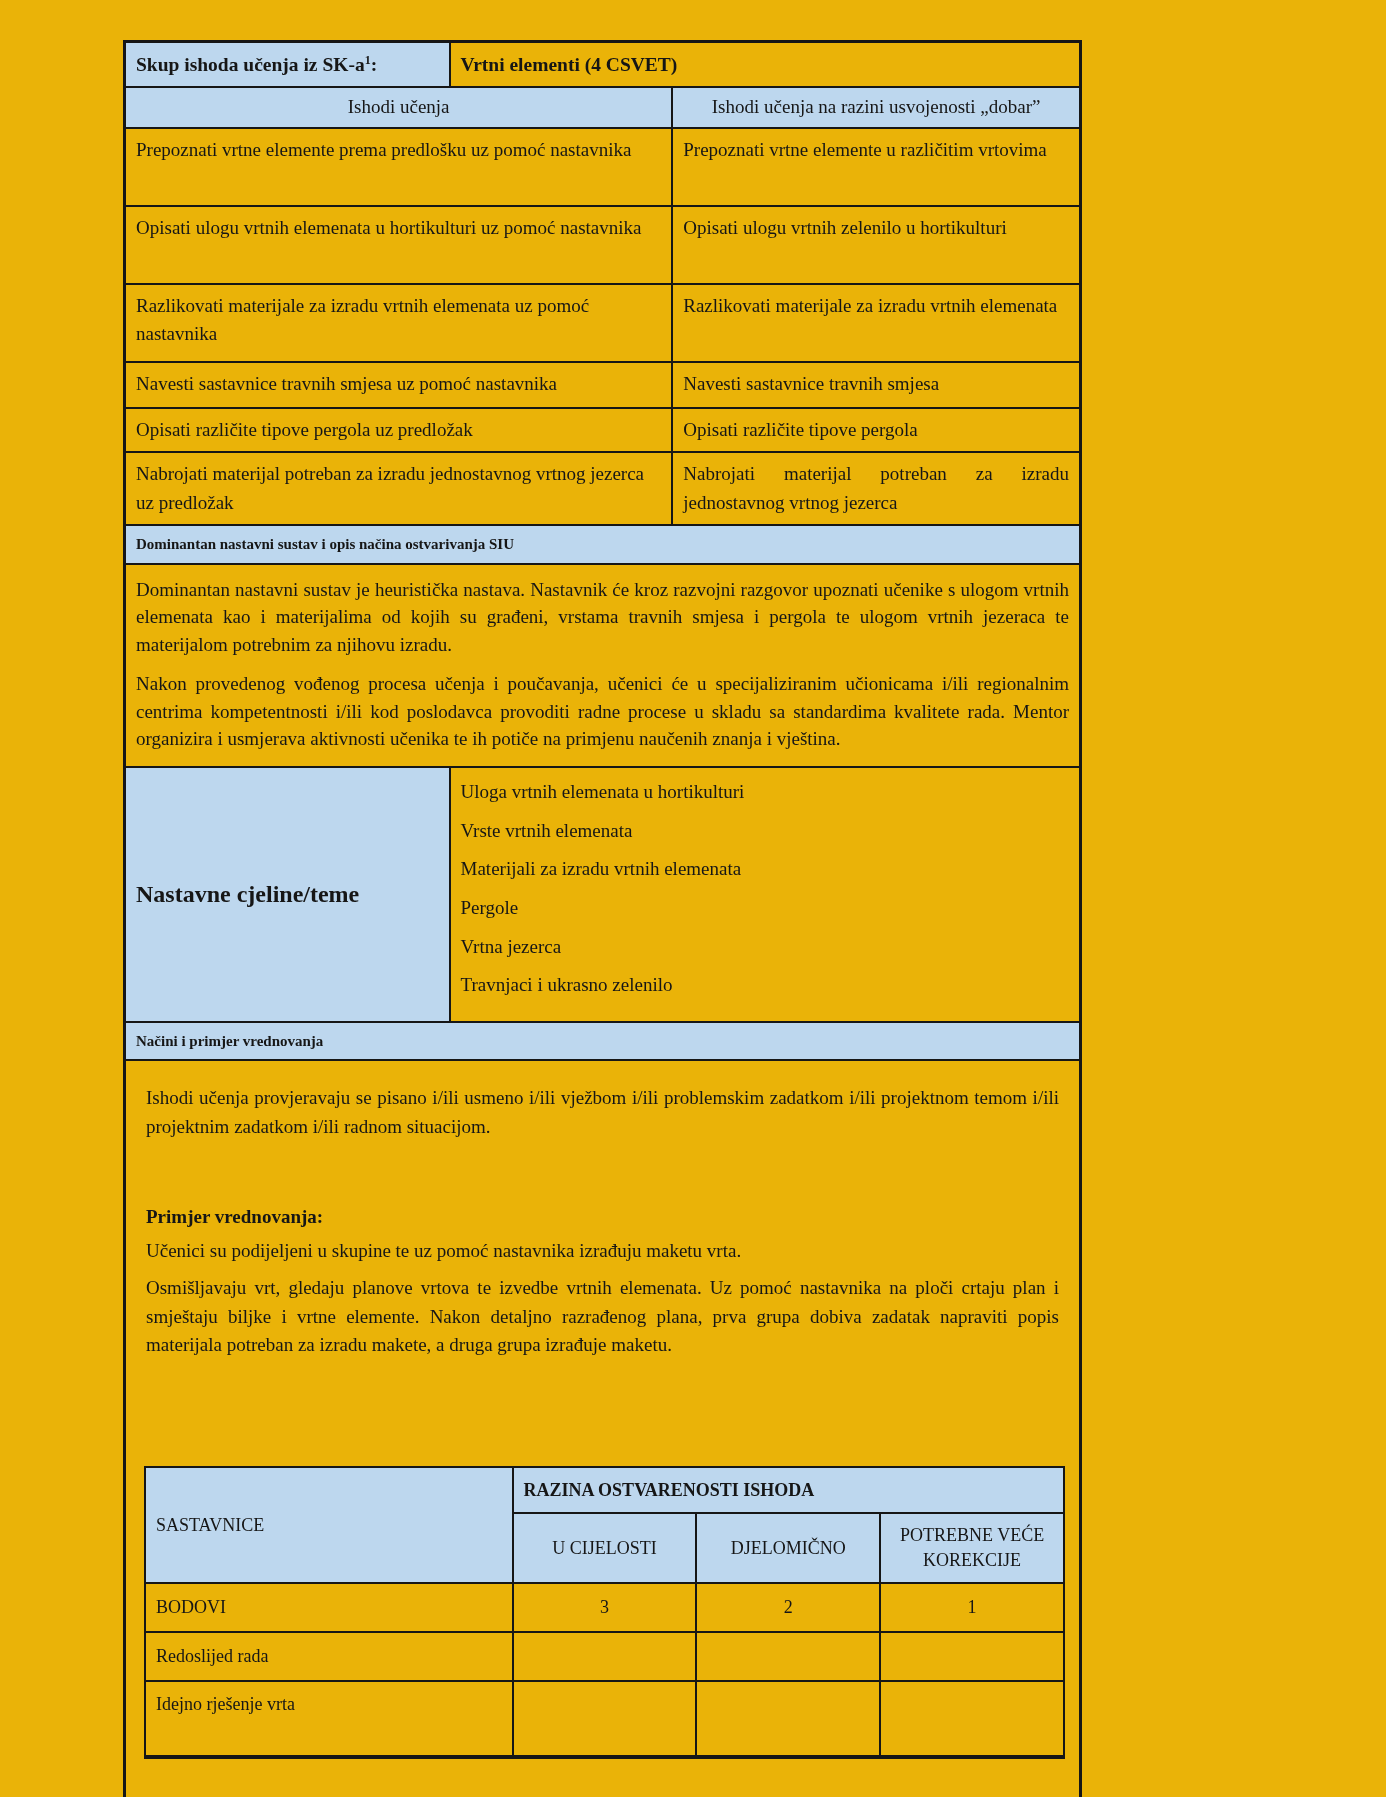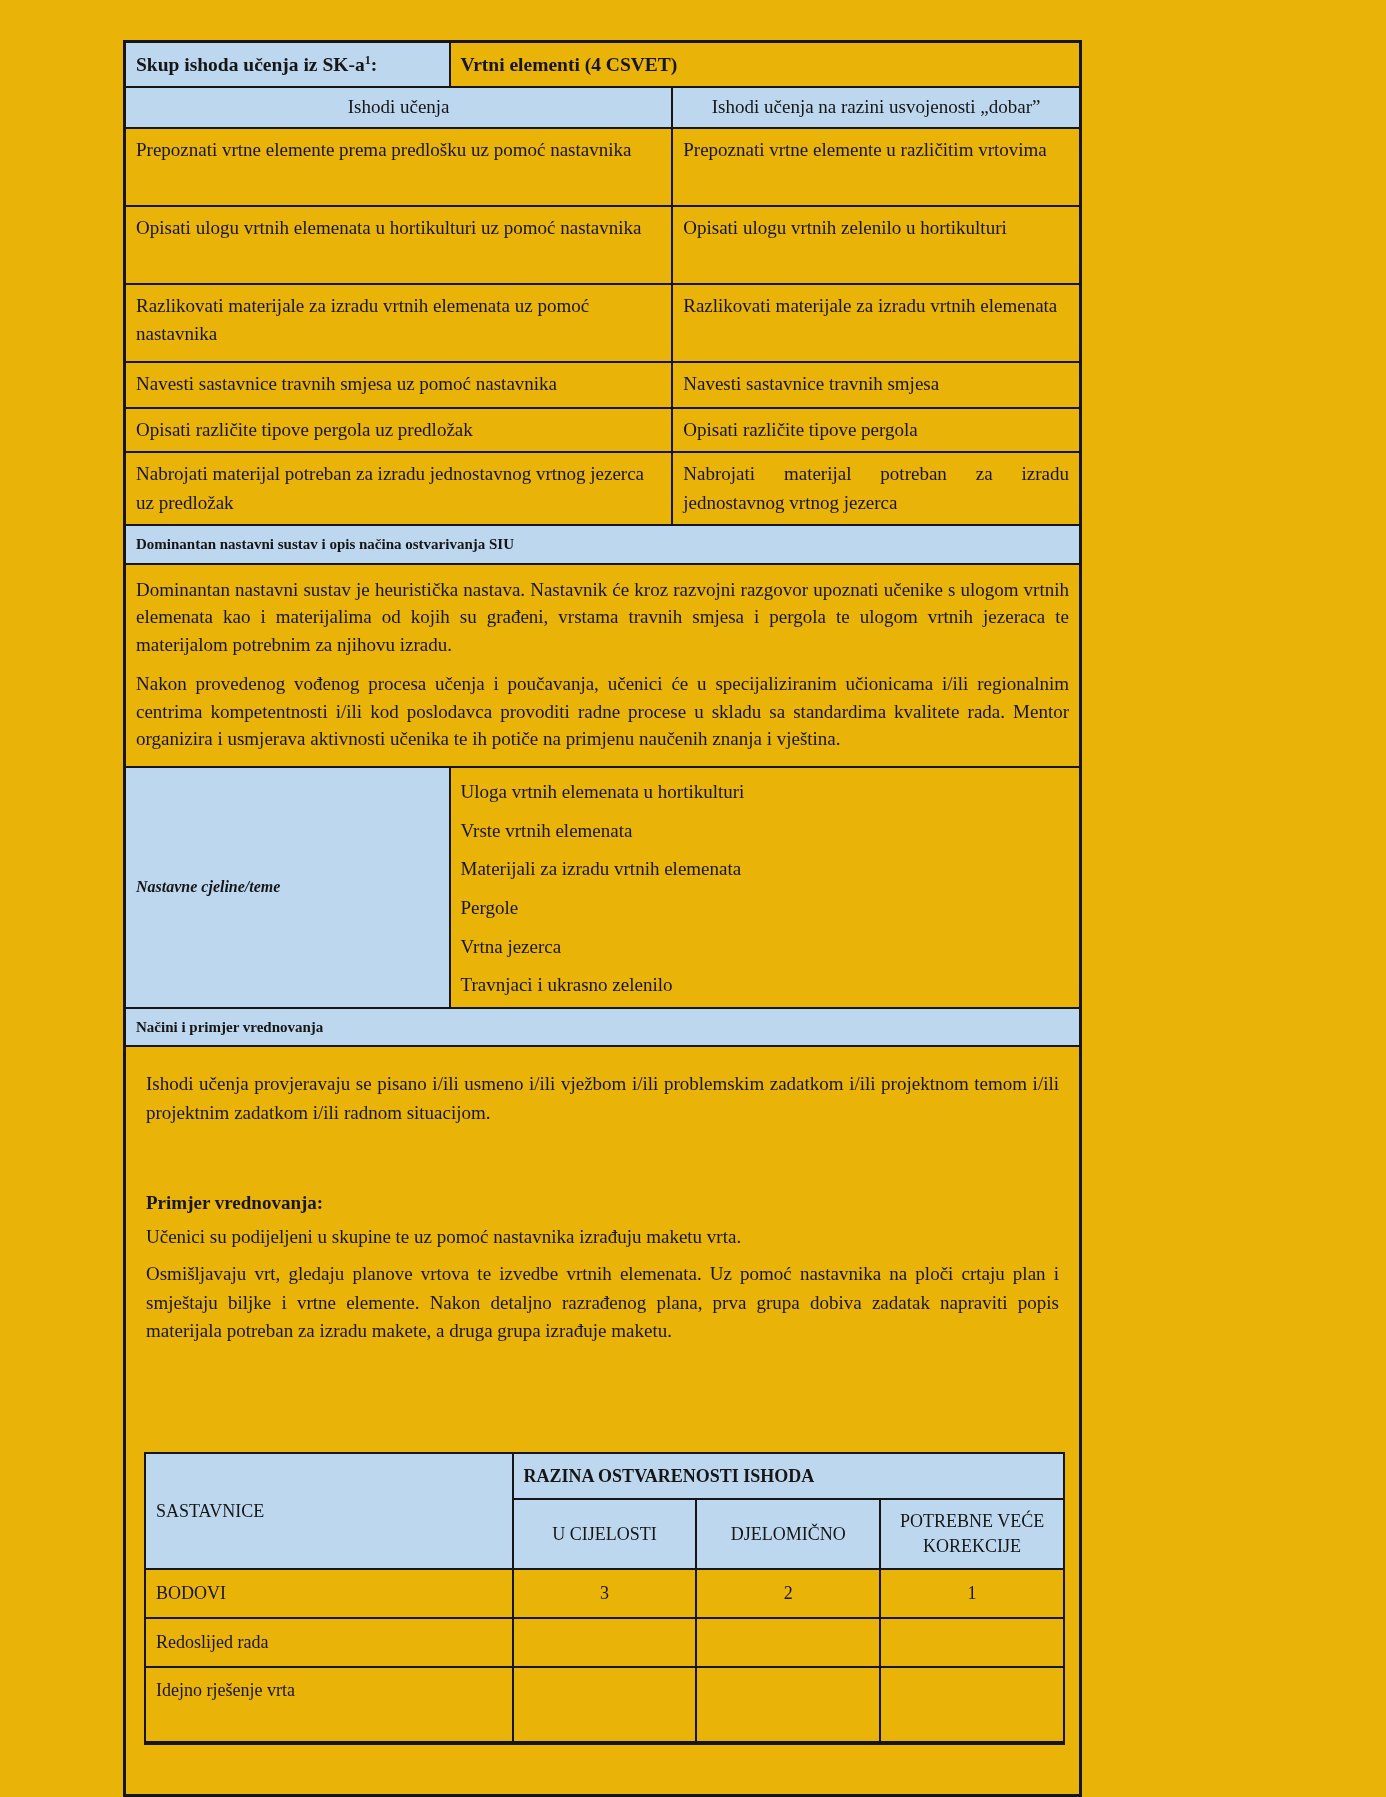"Nastavne cjeline/teme" td.units-label { font-size: 16px -> 24px; font-style: italic -> none }
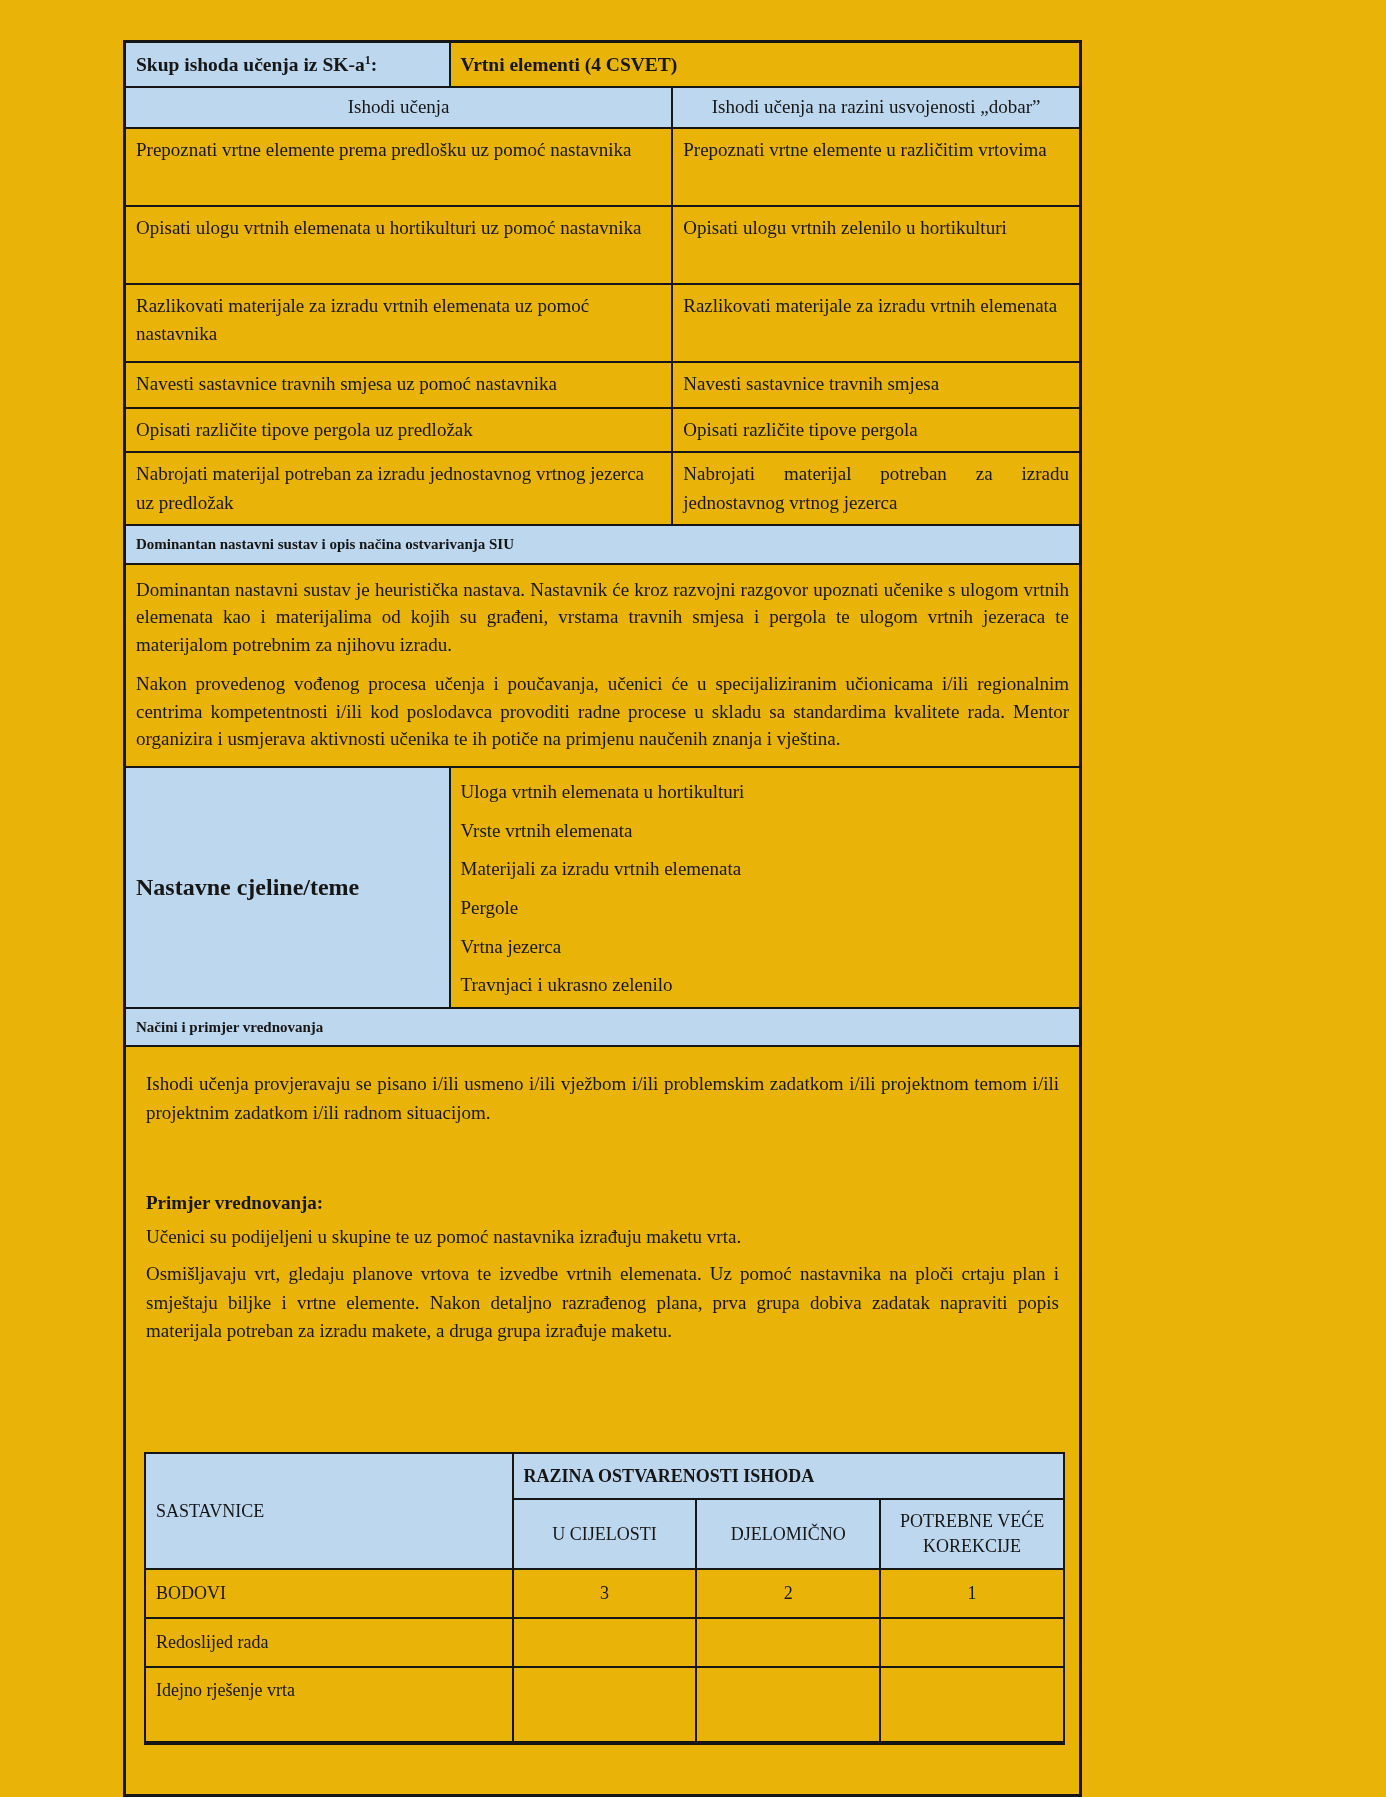"Travnjaci i ukrasno zelenilo" td.units-list div:last-child { margin-bottom: 2px -> 16px }
